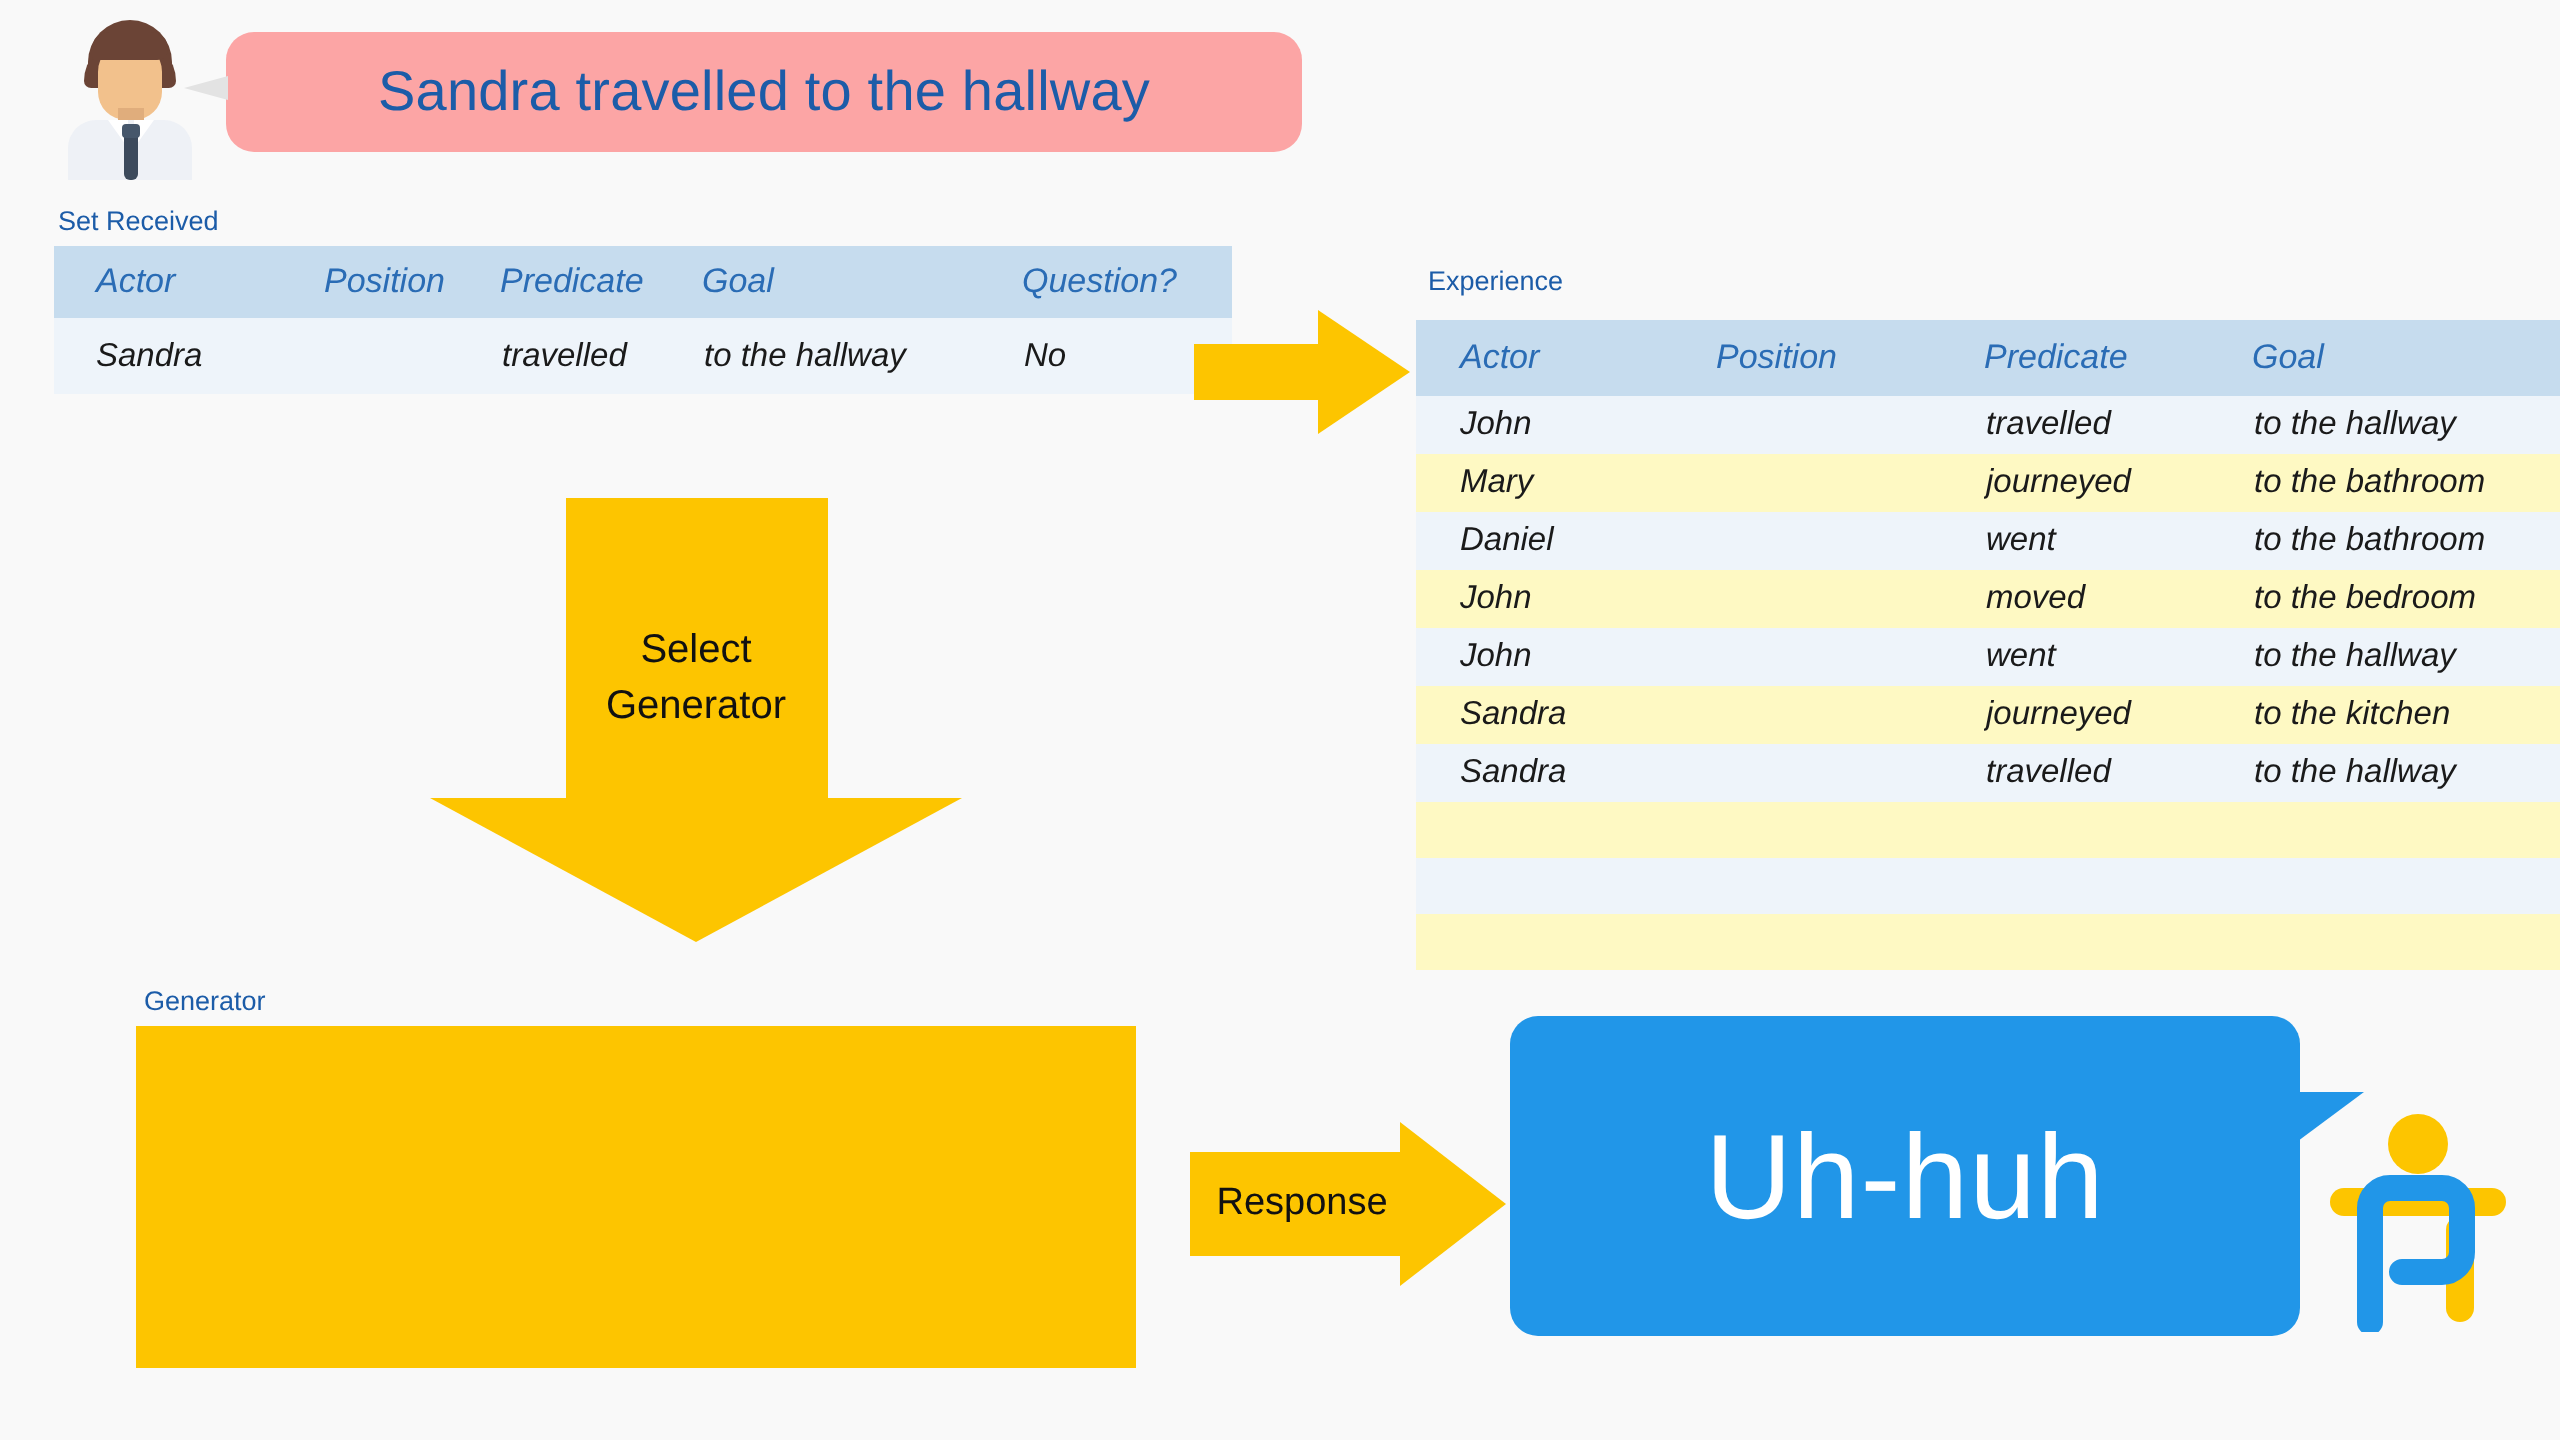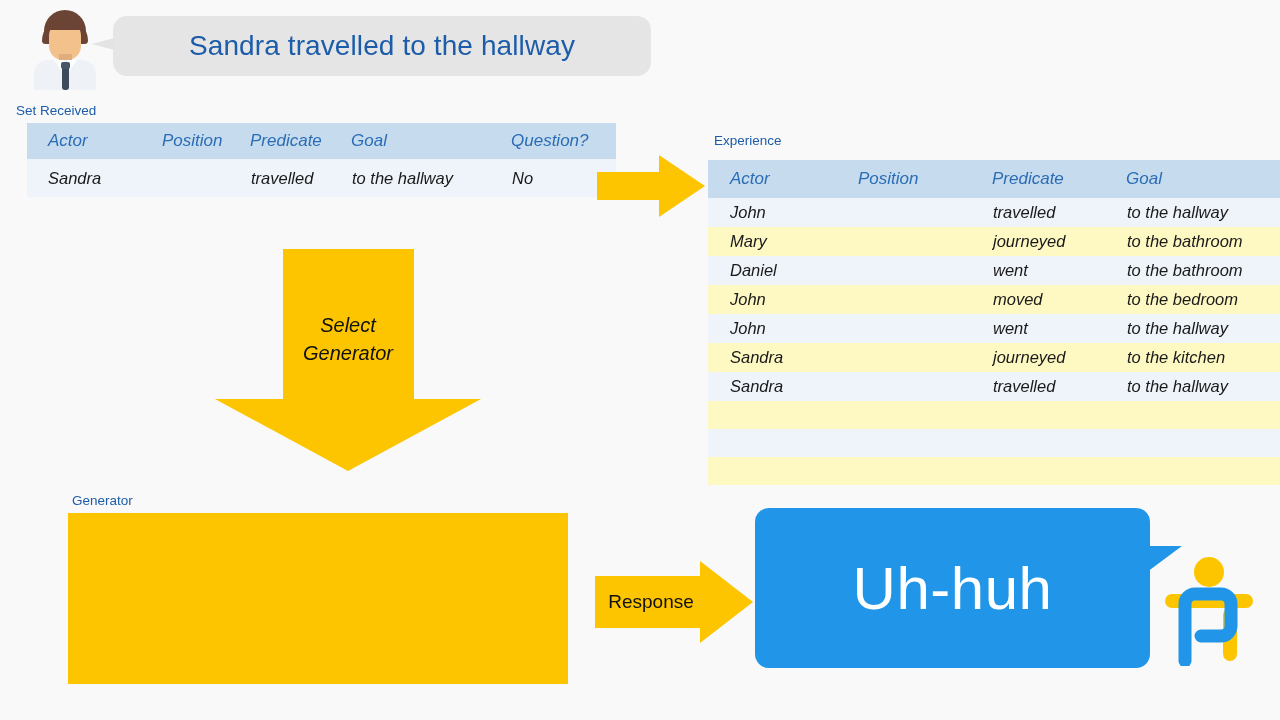"Sandra travelled to the hallway" #user-bubble { background: #e5e5e5 -> #fca5a5 }
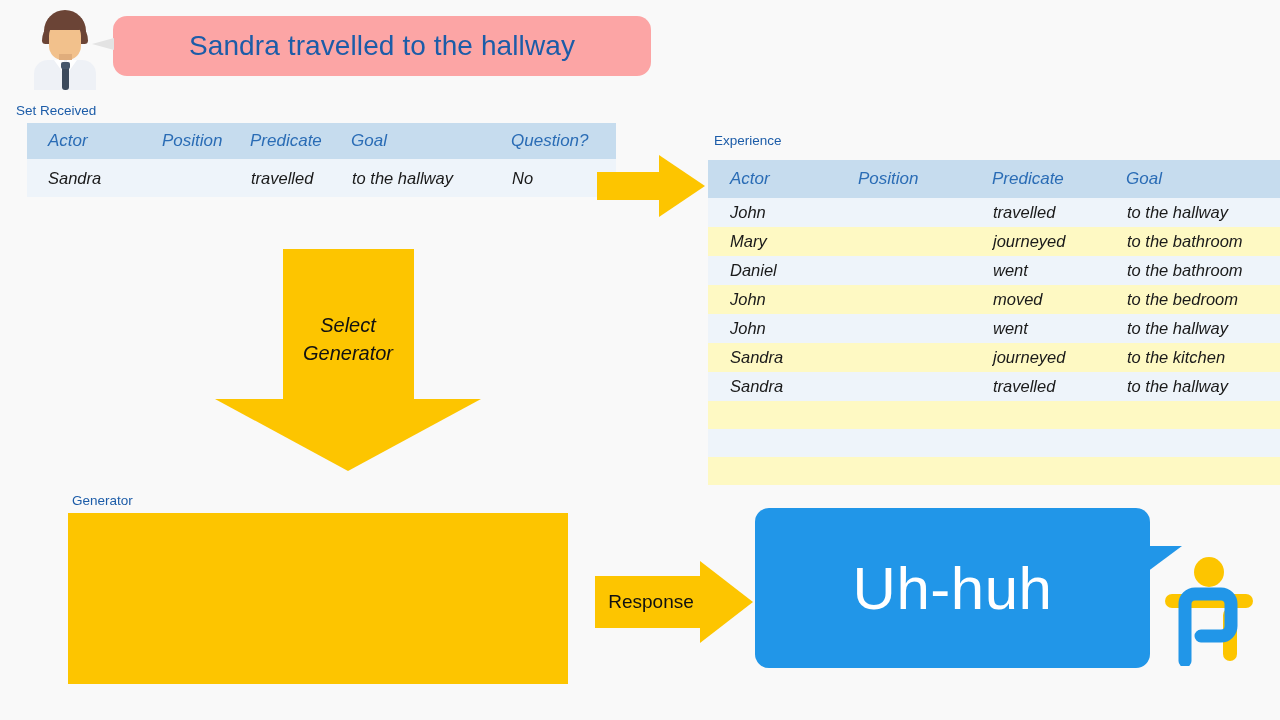"Set Received" #set-received-label { left: 16px -> 29px }
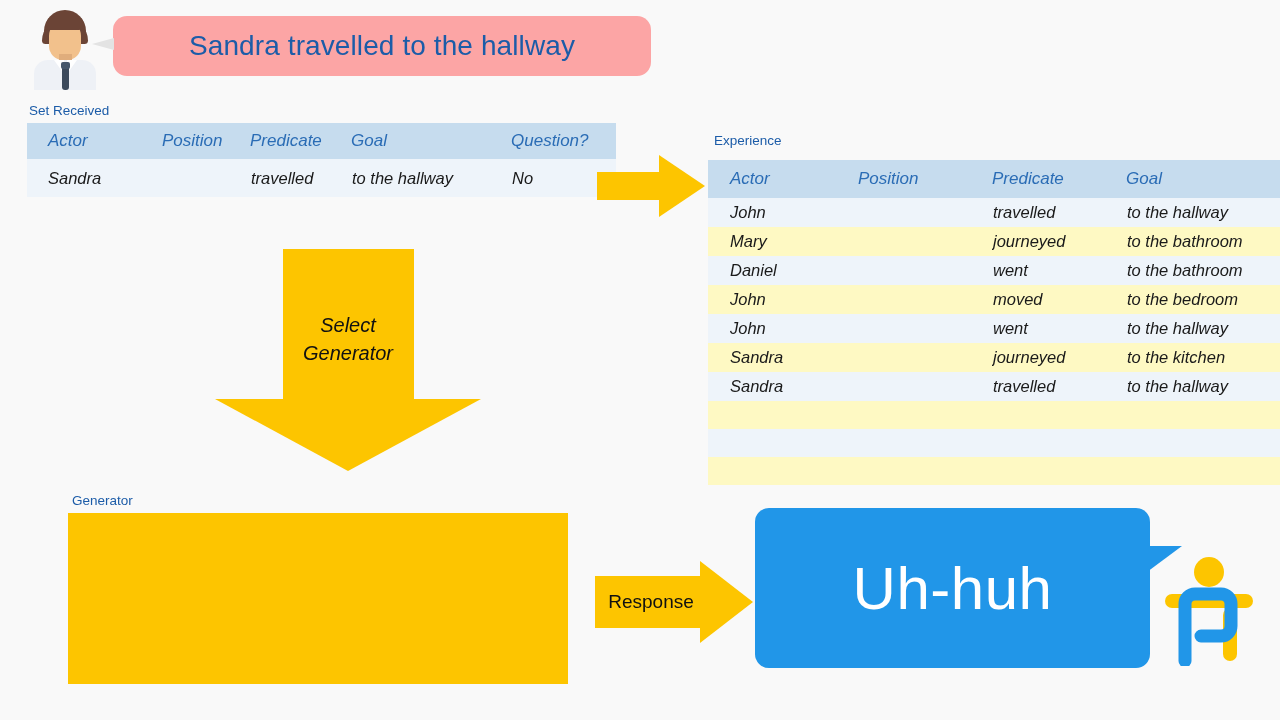"Select" #select-generator .label { font-style: italic -> none }
